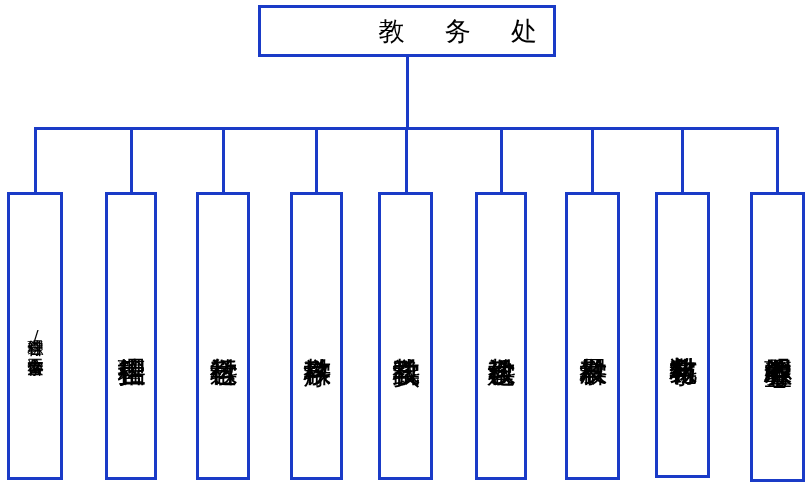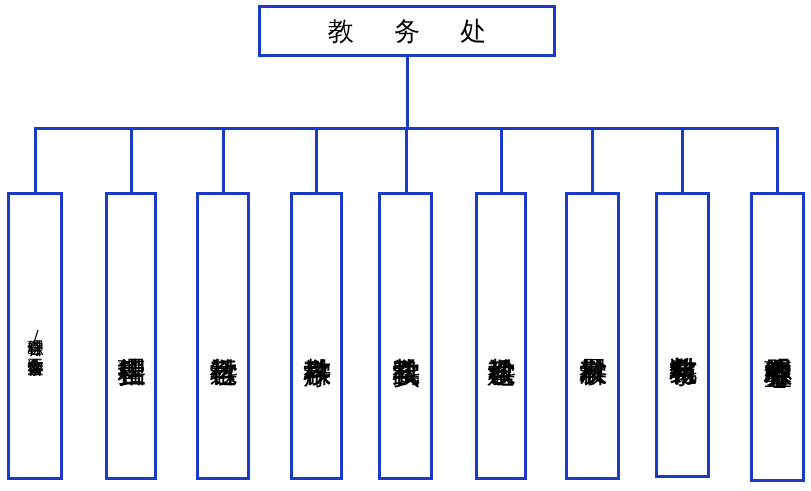"教 务 处" .root-box { justify-content: center -> flex-end }
